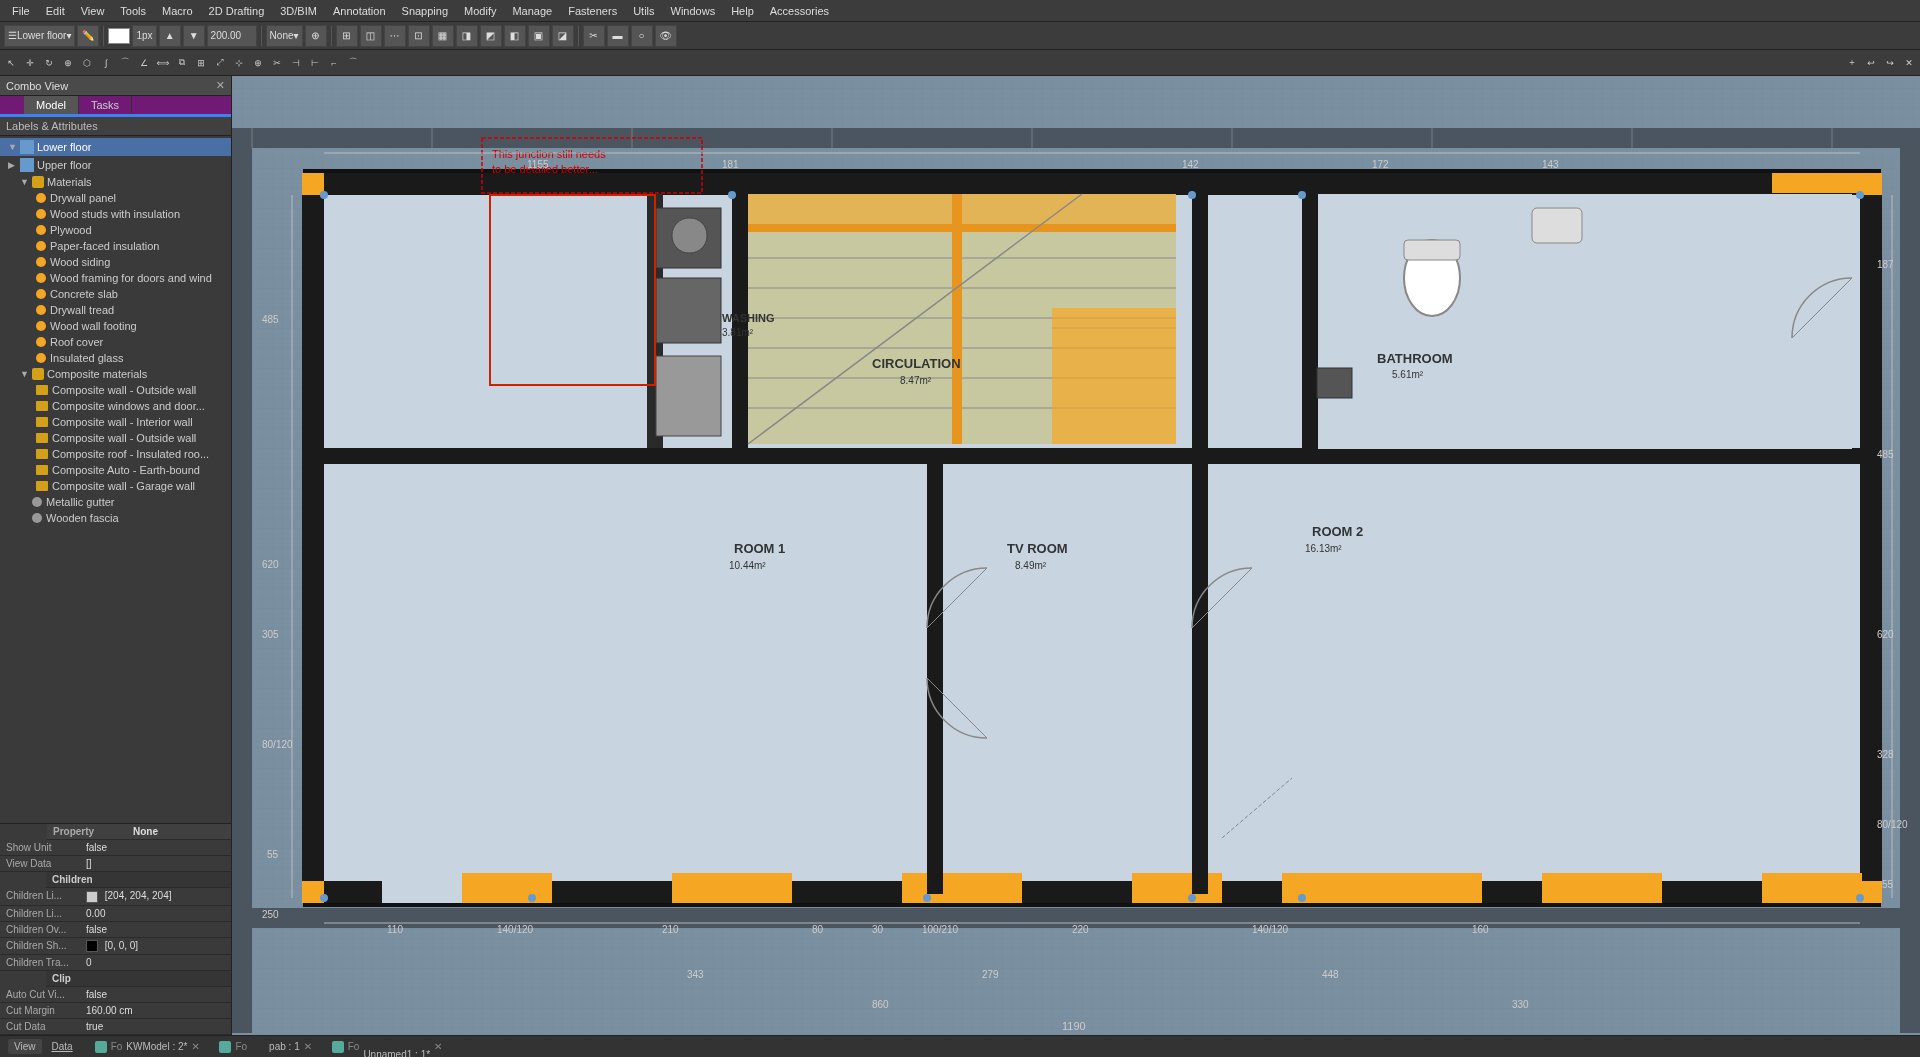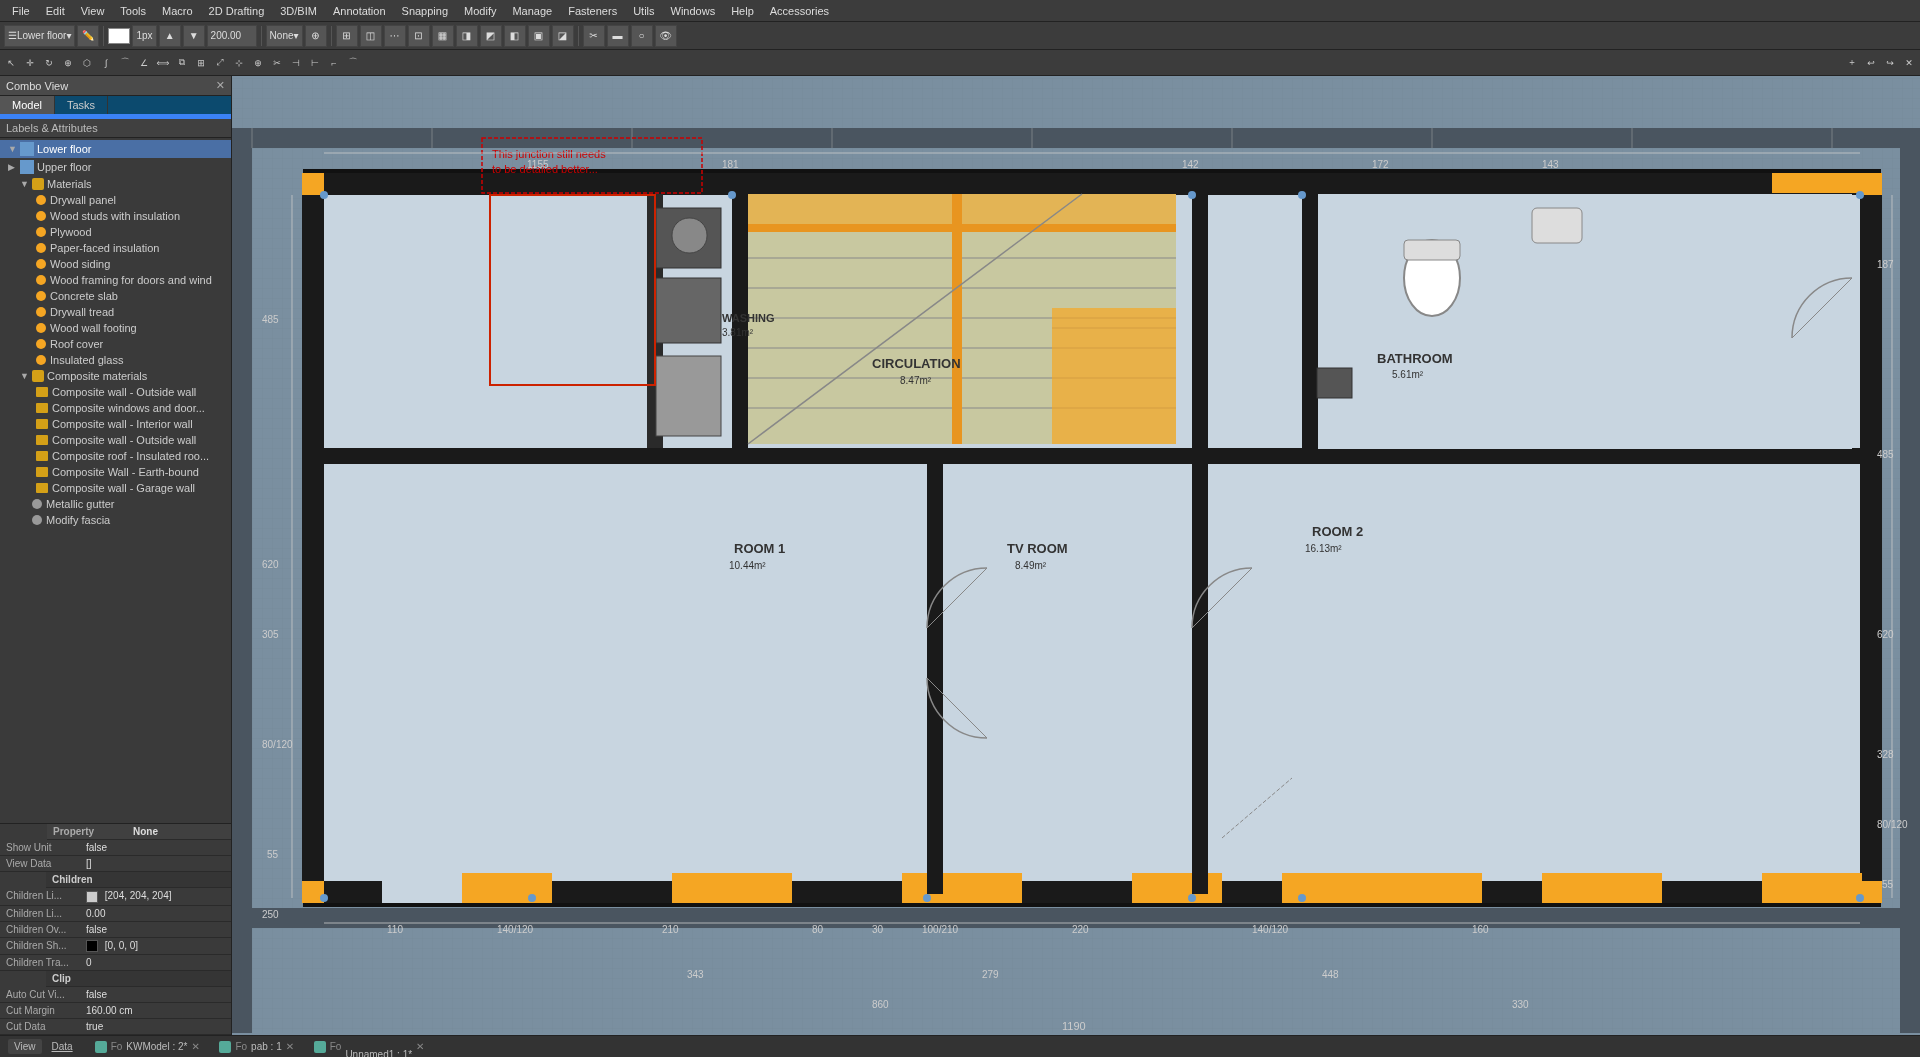"Model" #panel-tabs { background: #0c4a6e -> #701a75; border-bottom: 5px solid #3b82f6 -> 3px solid #3b82f6; padding-left: none -> 24px }
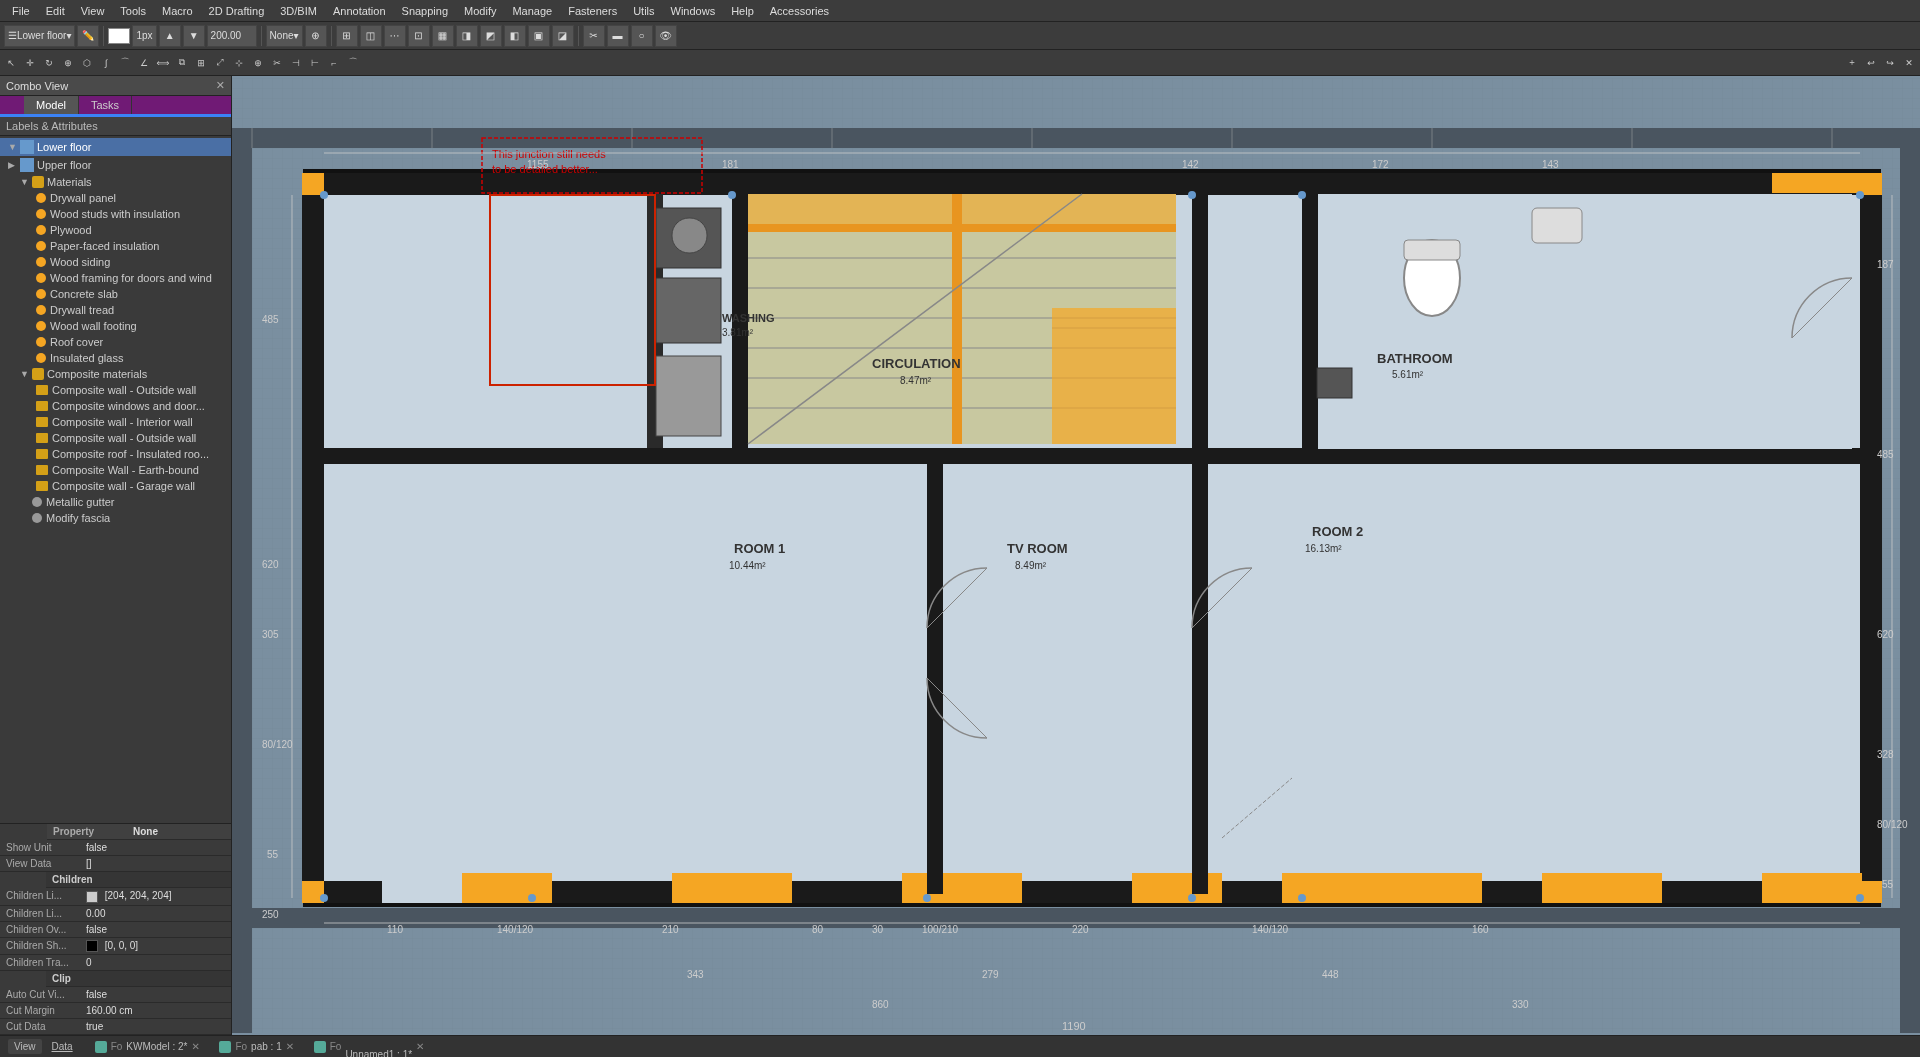"Composite Wall - Earth-bound" span { text: Wall -> Auto }
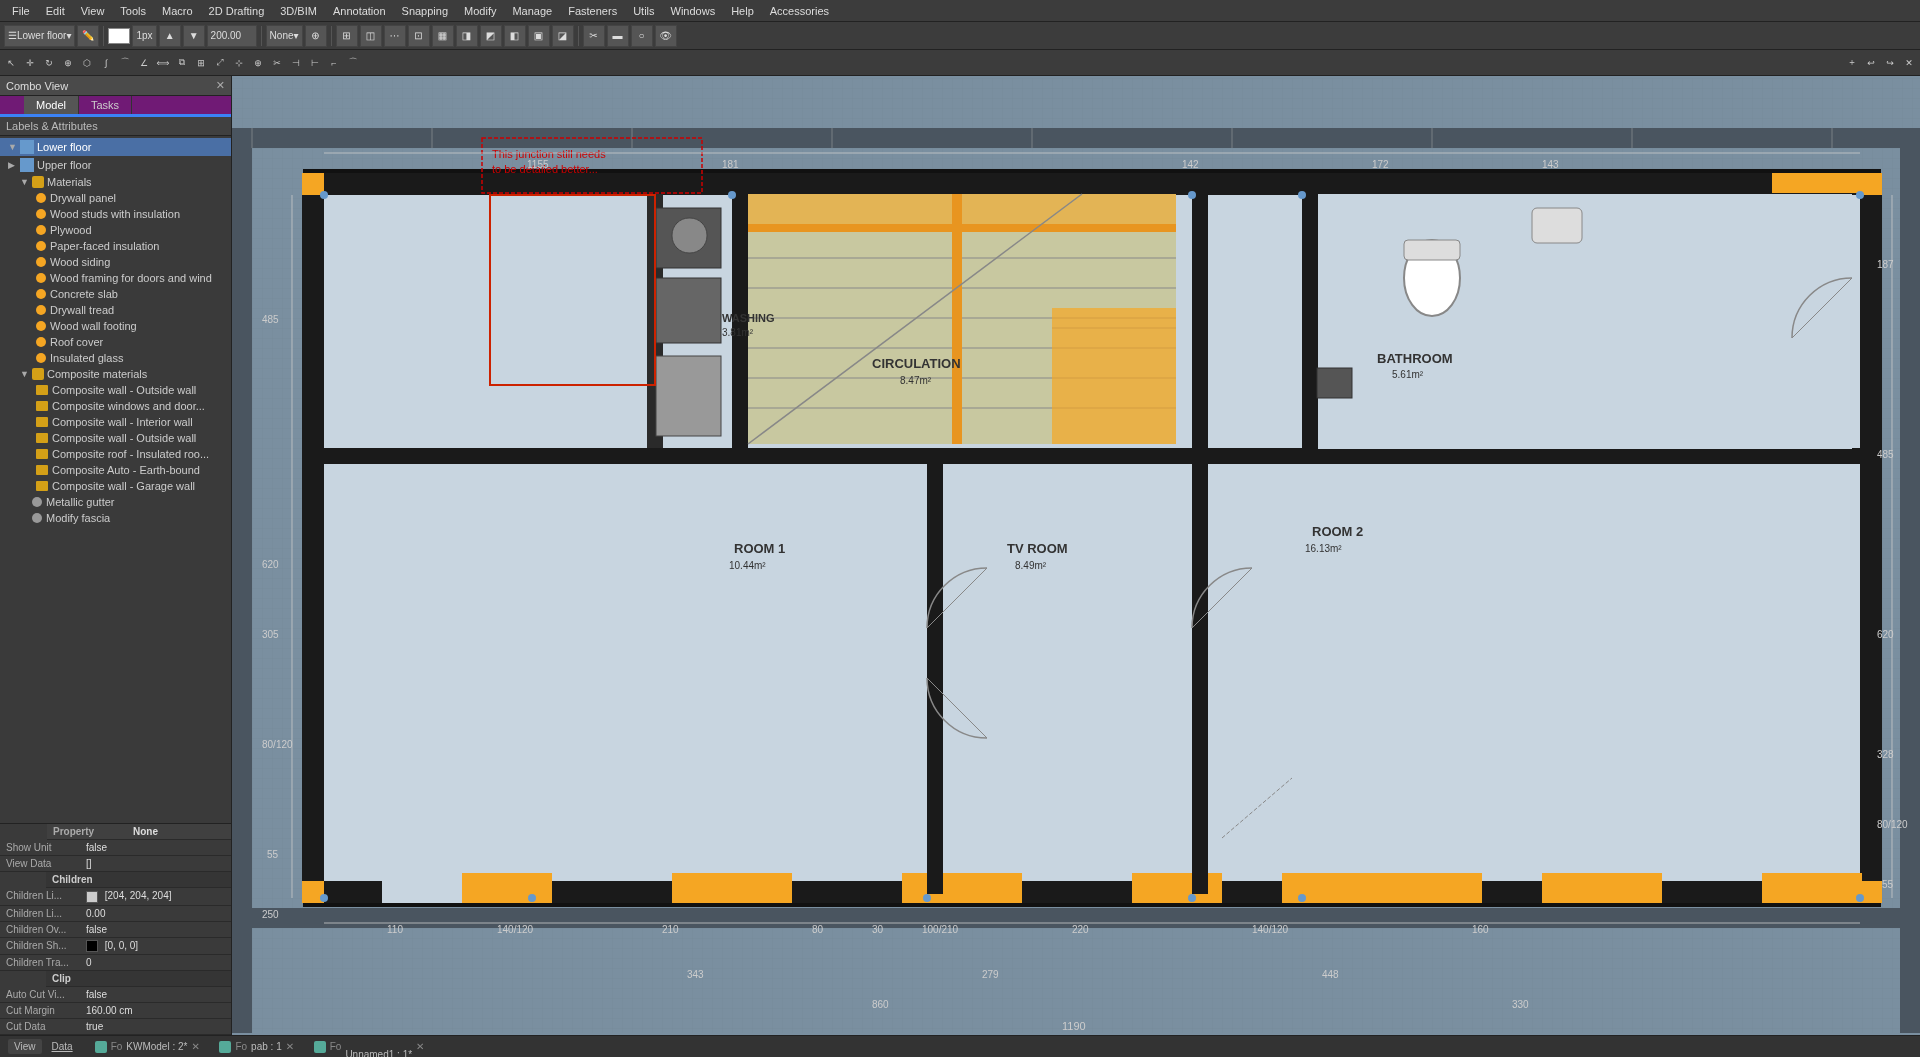"Modify fascia" span { text: Modify -> Wooden }
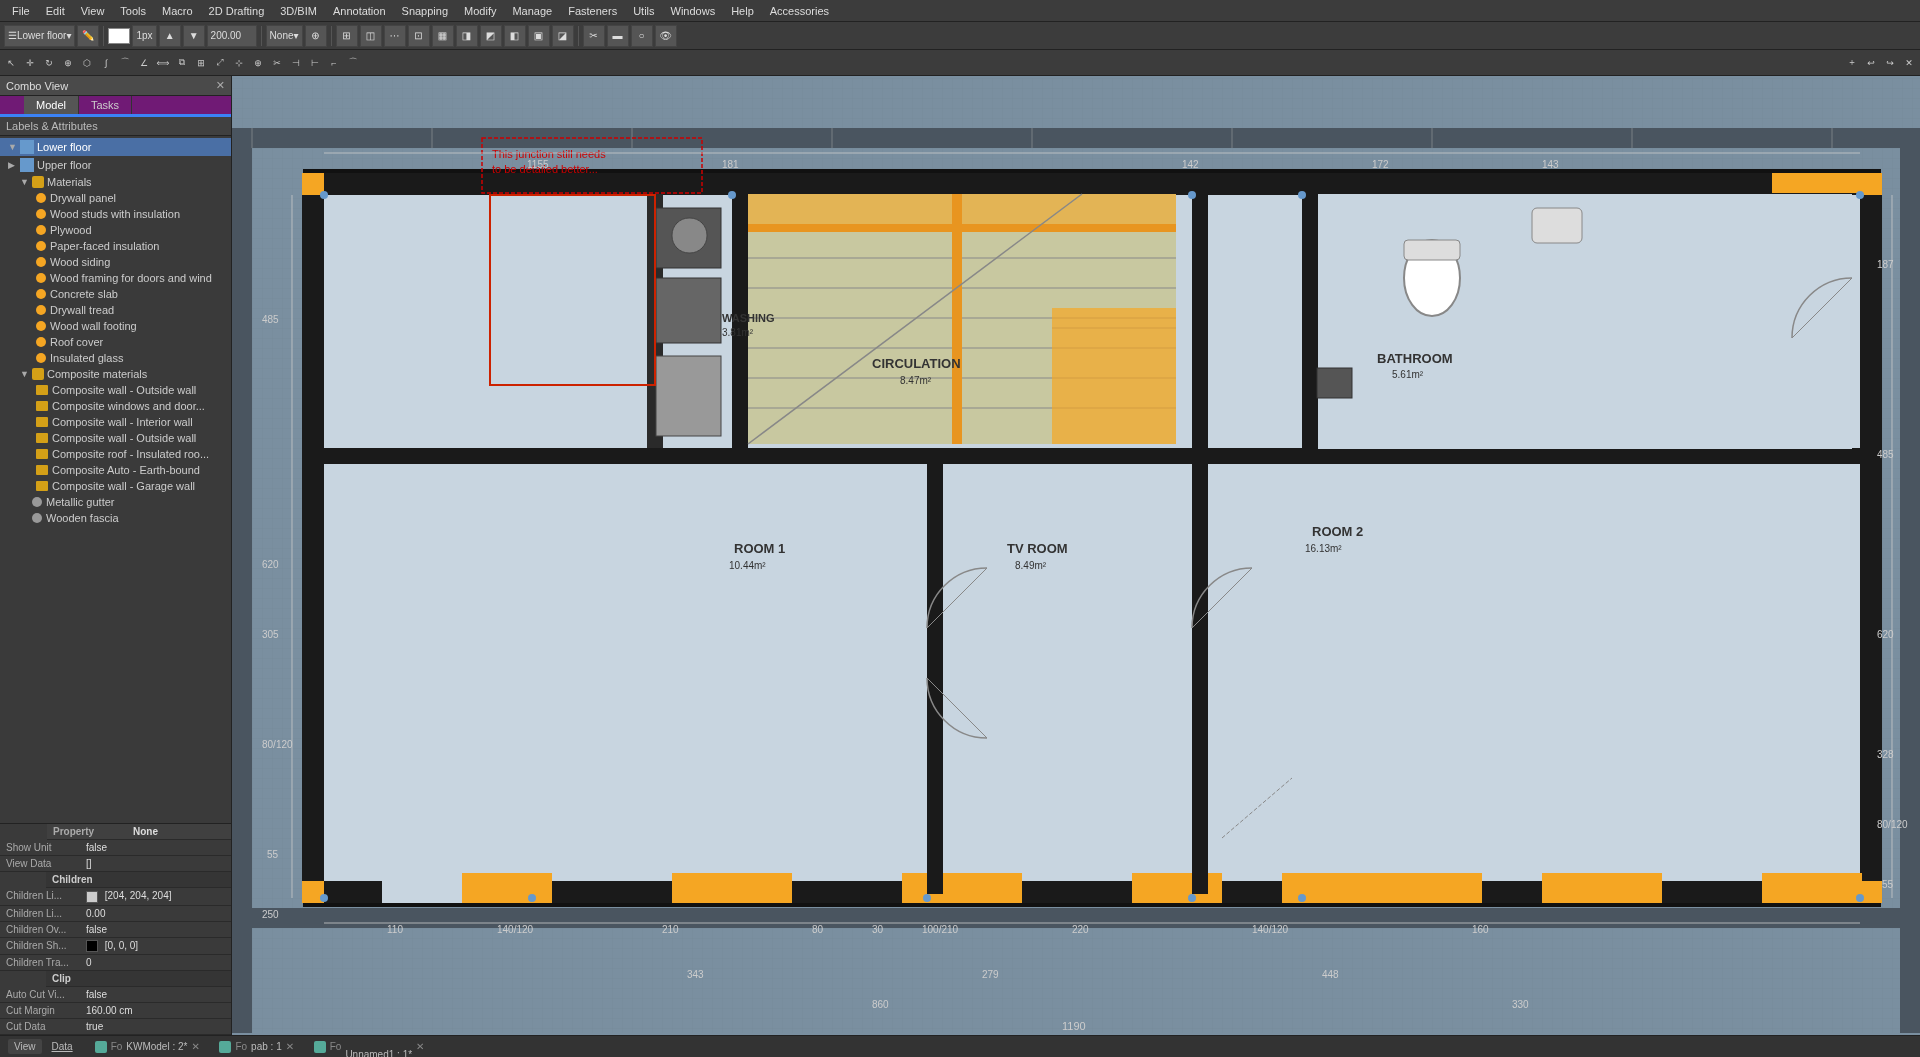"pab : 1" span { margin-left: none -> 18px }
